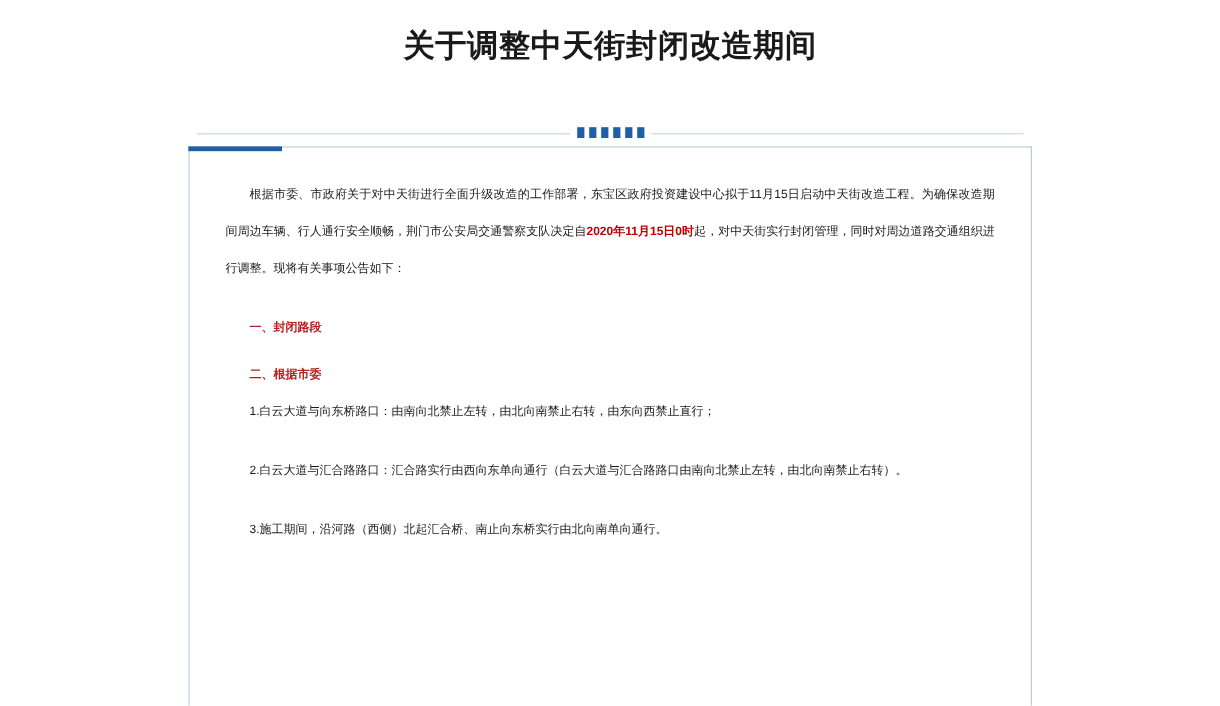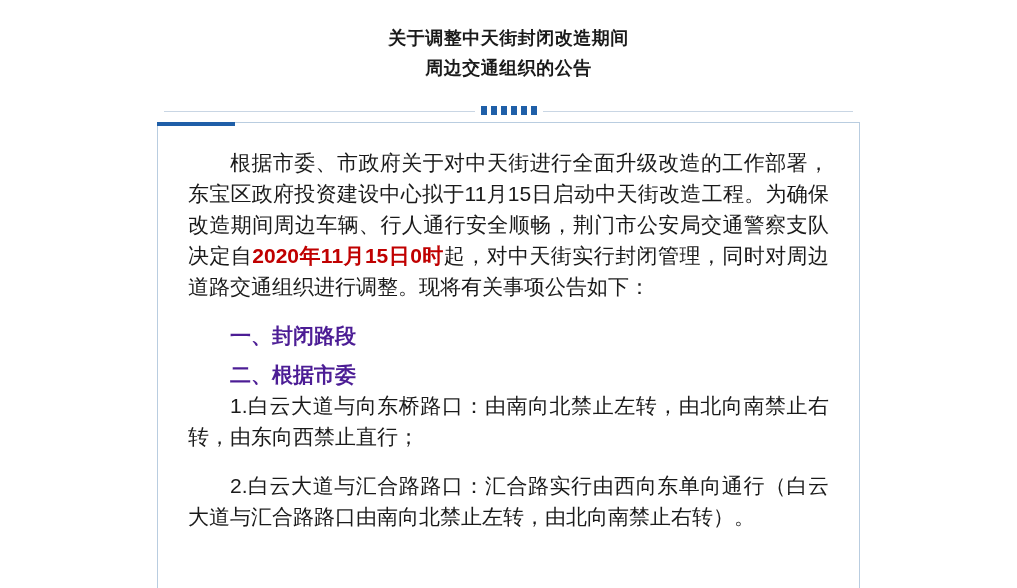"关于调整中天街封闭改造期间" .title-line { font-family: Liberation Mono, monospace -> Liberation Serif, serif; font-size: 18px -> 26px }
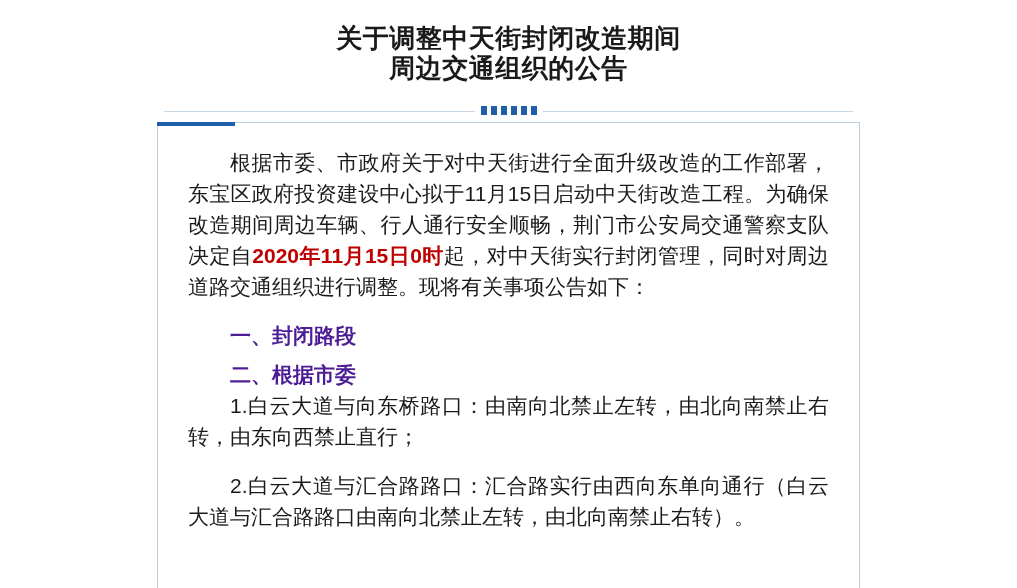"周边交通组织的公告" div.title-line { html: <div>周边交通组织的公告</div> -> none }
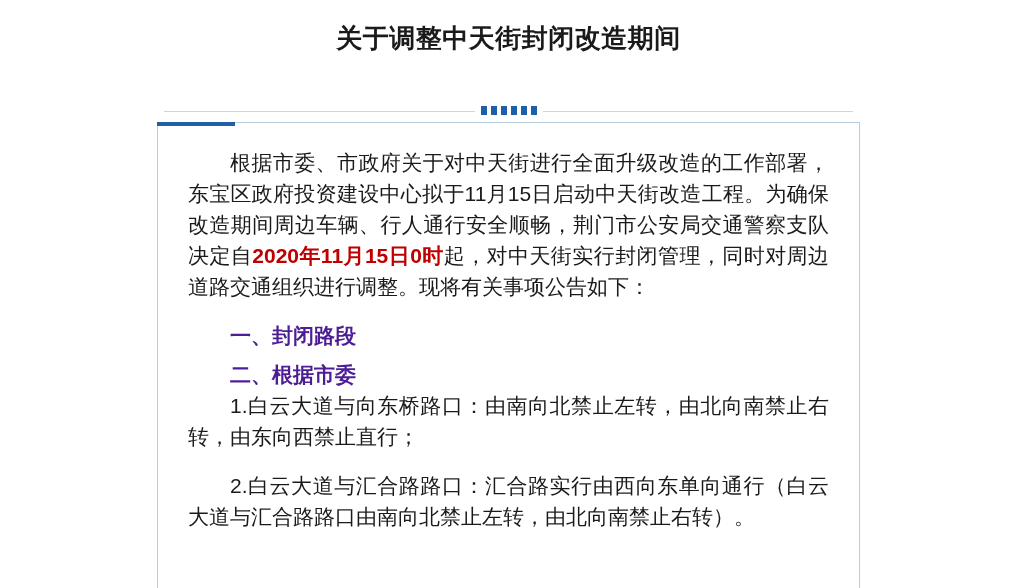"根据市委、市政府关于对中天街进行全面升级改造的工作部署，东宝区政府投资建设中心拟" .content { font-size: 21px -> 10px }
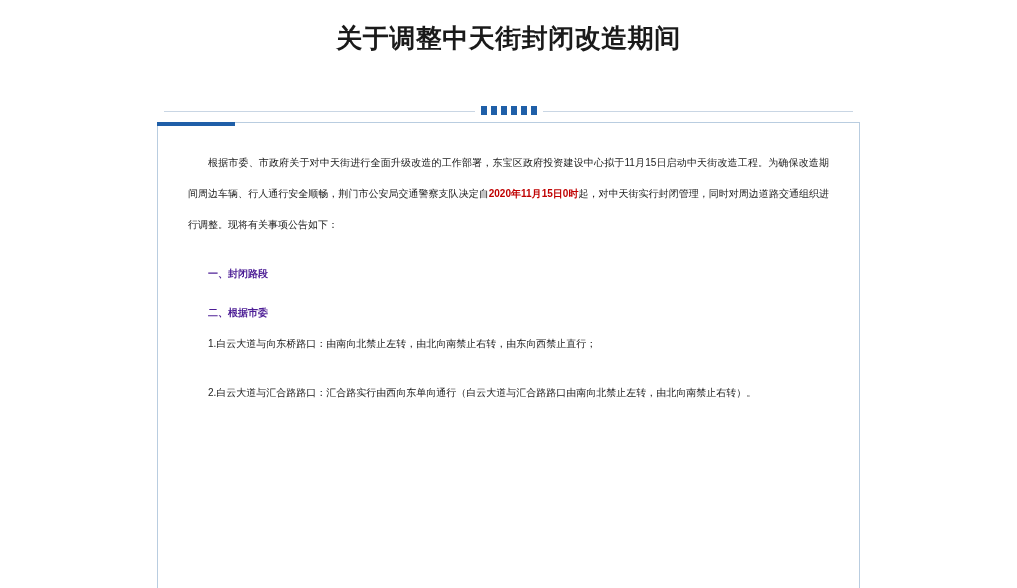"一、封闭路段" .section-head { color: #4c1d95 -> #b91c1c }
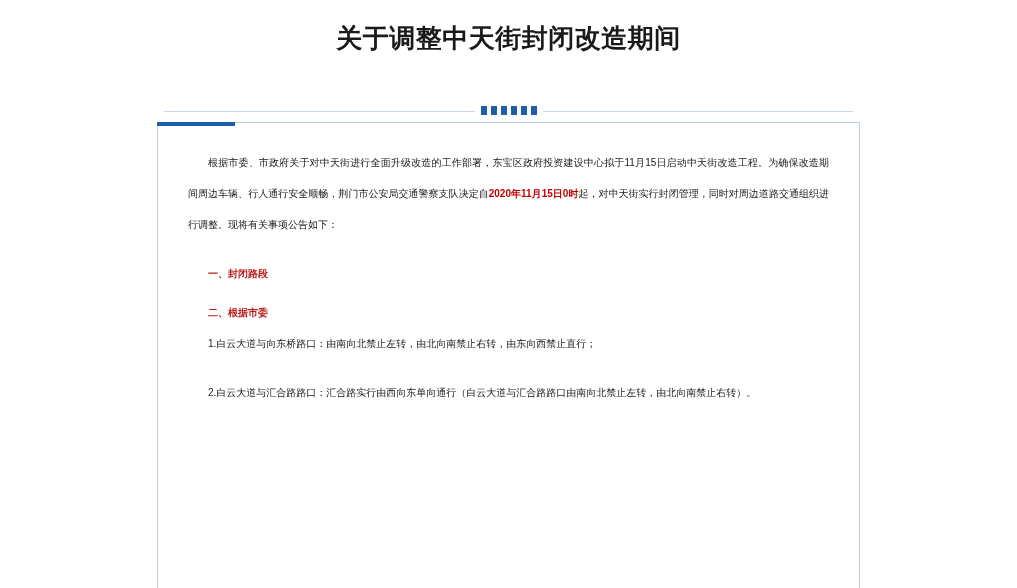"3.施工期间，沿河路（西侧）北起汇合桥、南止向东桥实行由北向南单向通行。" p.para { html: none -> <p>3.施工期间，沿河路（西侧）北起汇合桥、南止向东桥实行由北向南单向通行。</p> }
